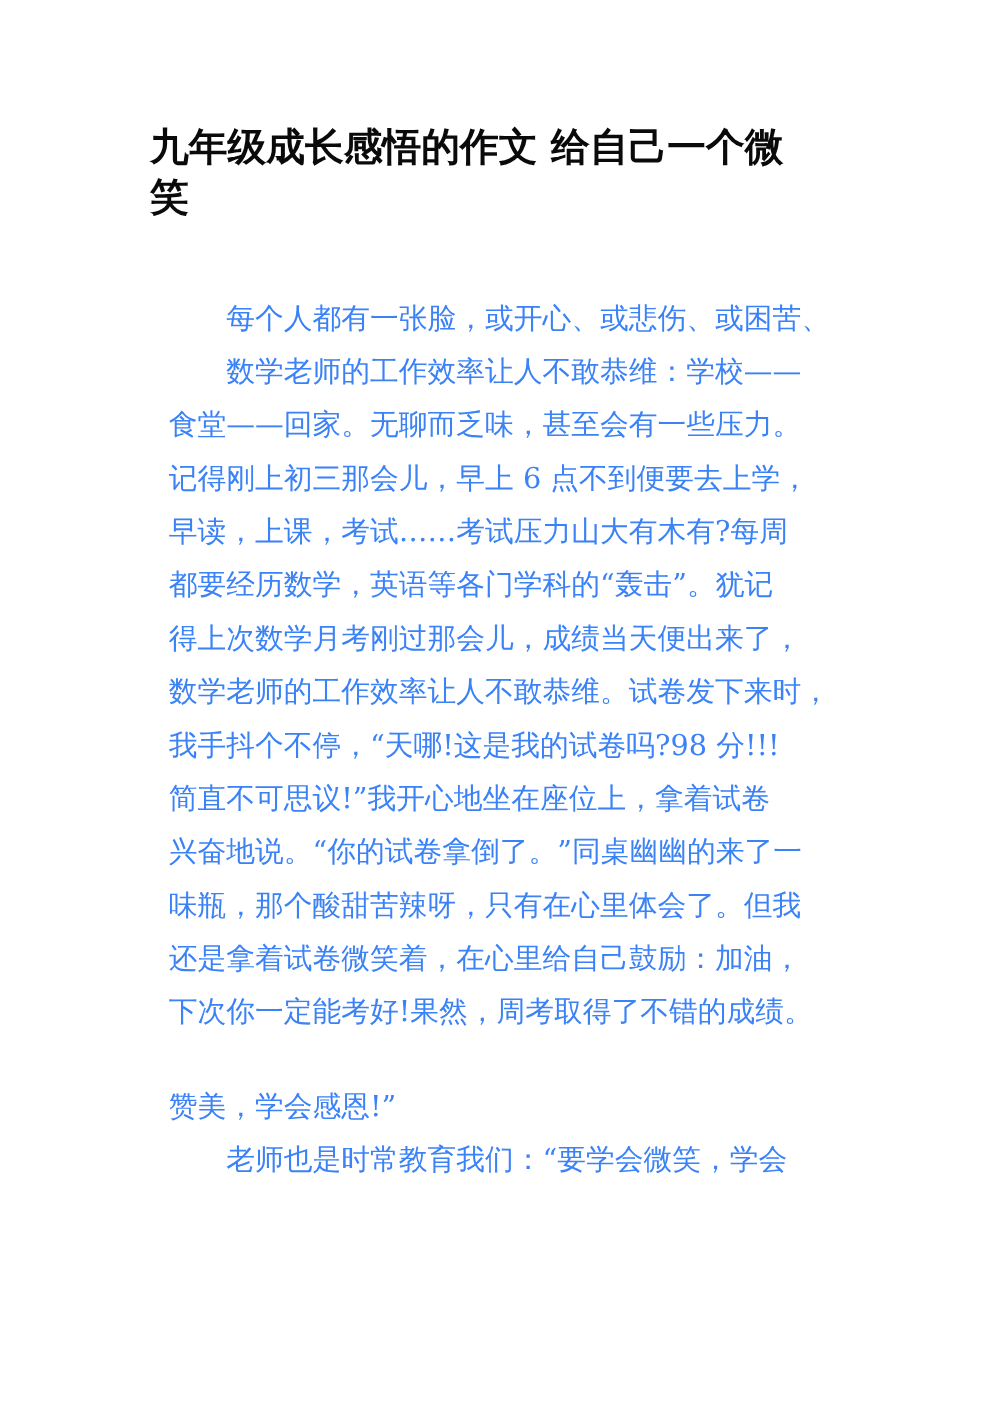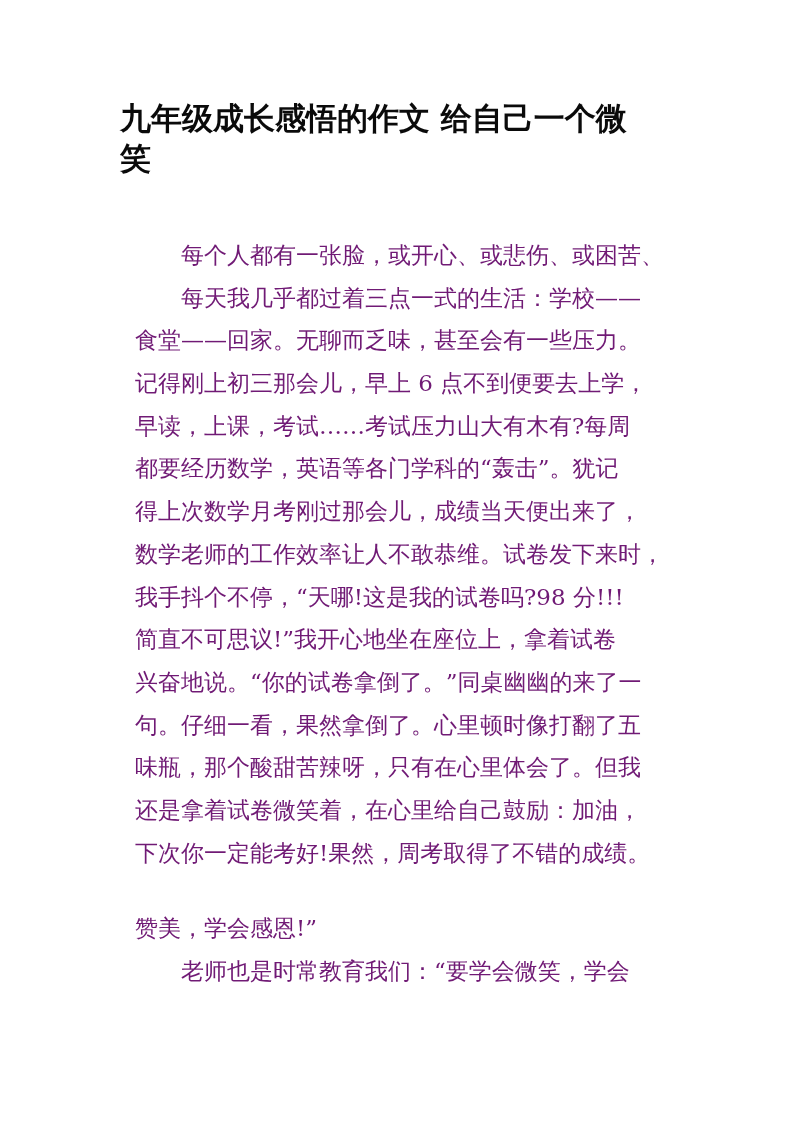"每个人都有一张脸，或开心、或悲伤、或困苦、" .body-text { color: #701a75 -> #3b82f6 }
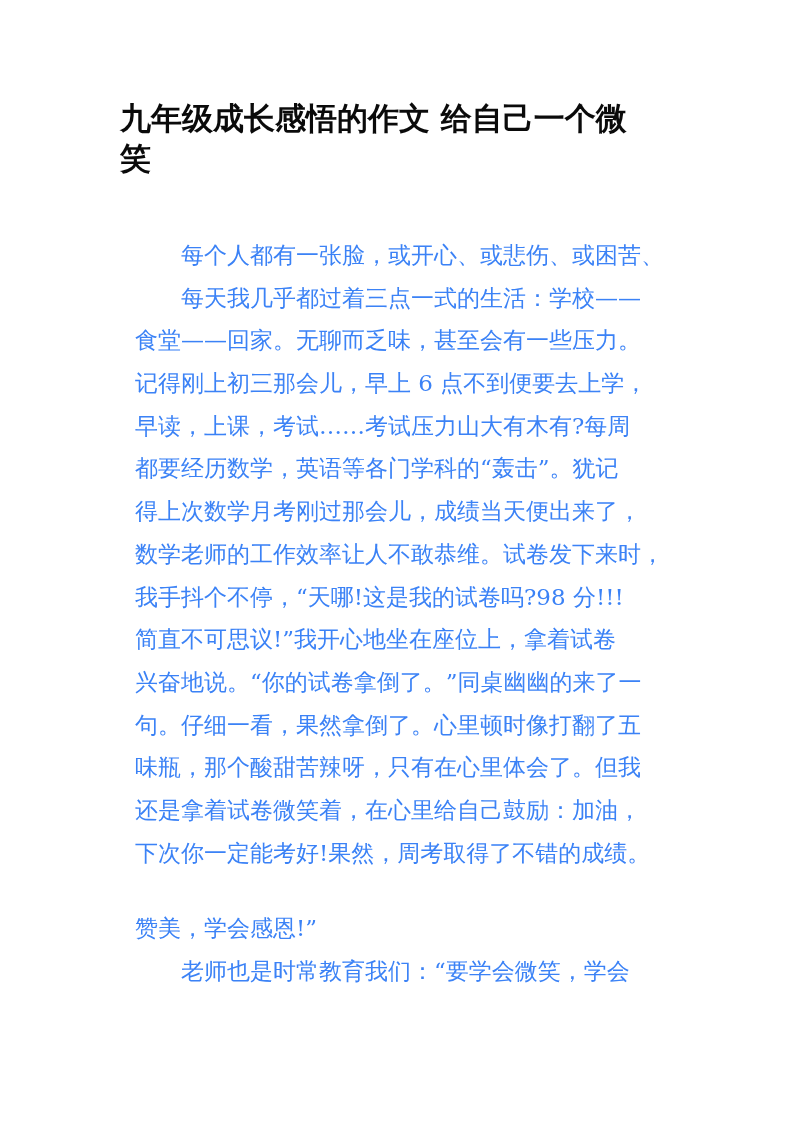"每天我几乎都过着三点一式的生活：学校——" span.line { text: 每天我几乎都过着三点一式的生活 -> 数学老师的工作效率让人不敢恭维 }
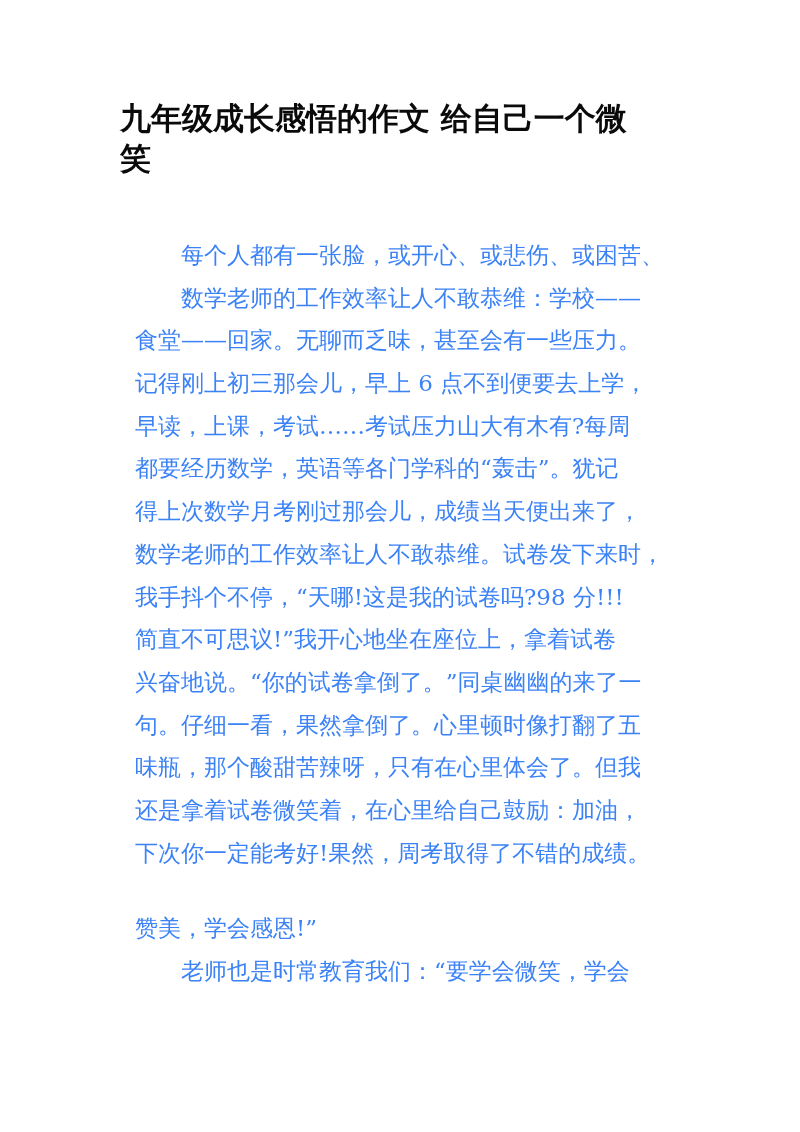"句。仔细一看，果然拿倒了。心里顿时像打翻了五" span.line { html: <span>句。仔细一看，果然拿倒了。心里顿时像打翻了五</span> -> none }
